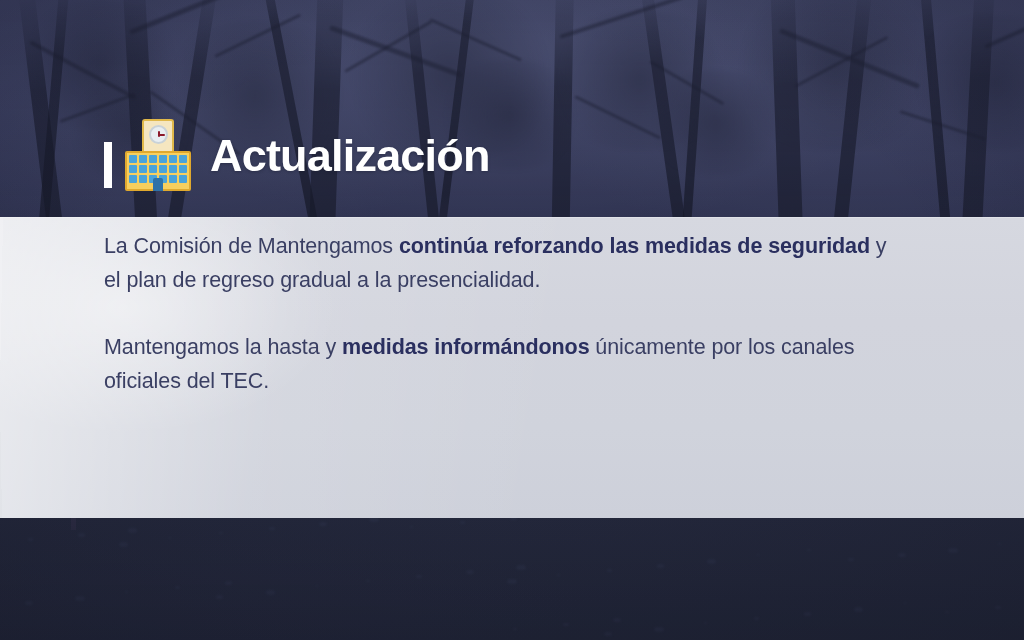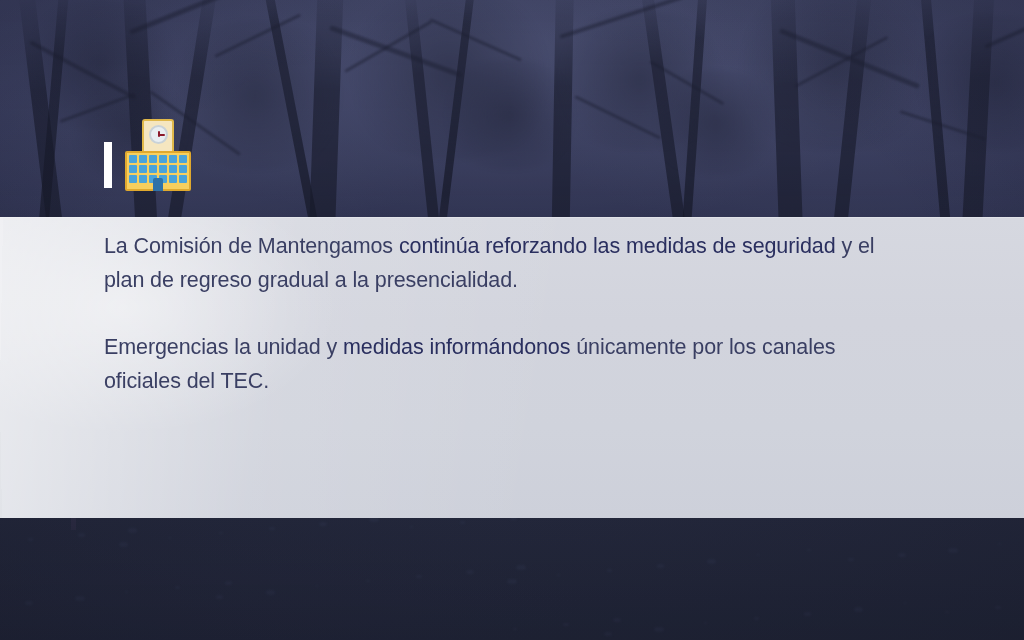"Actualización" div.title { html: none -> <div>Actualización</div> }
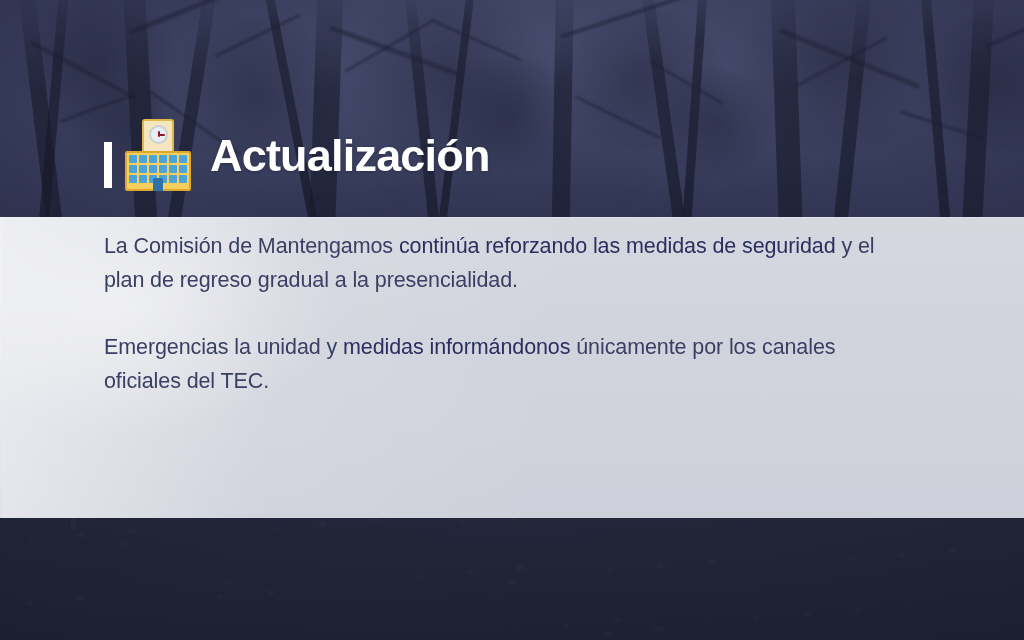"continúa reforzando las medidas de" .para b { font-weight: normal -> bold }
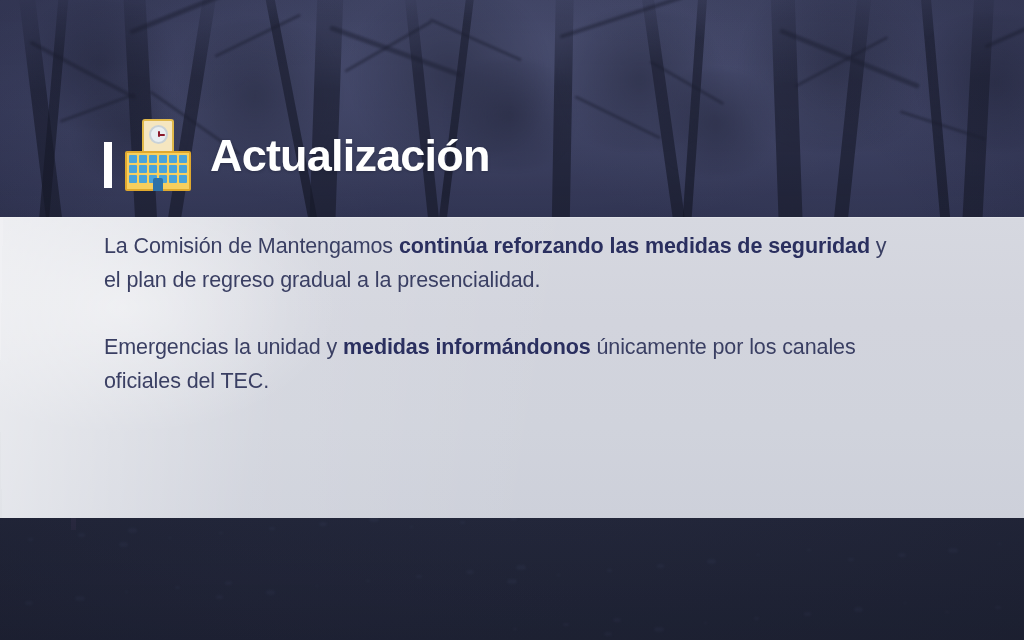"Emergencias la unidad y" span { text: Emergencias la unidad -> Mantengamos la hasta }
